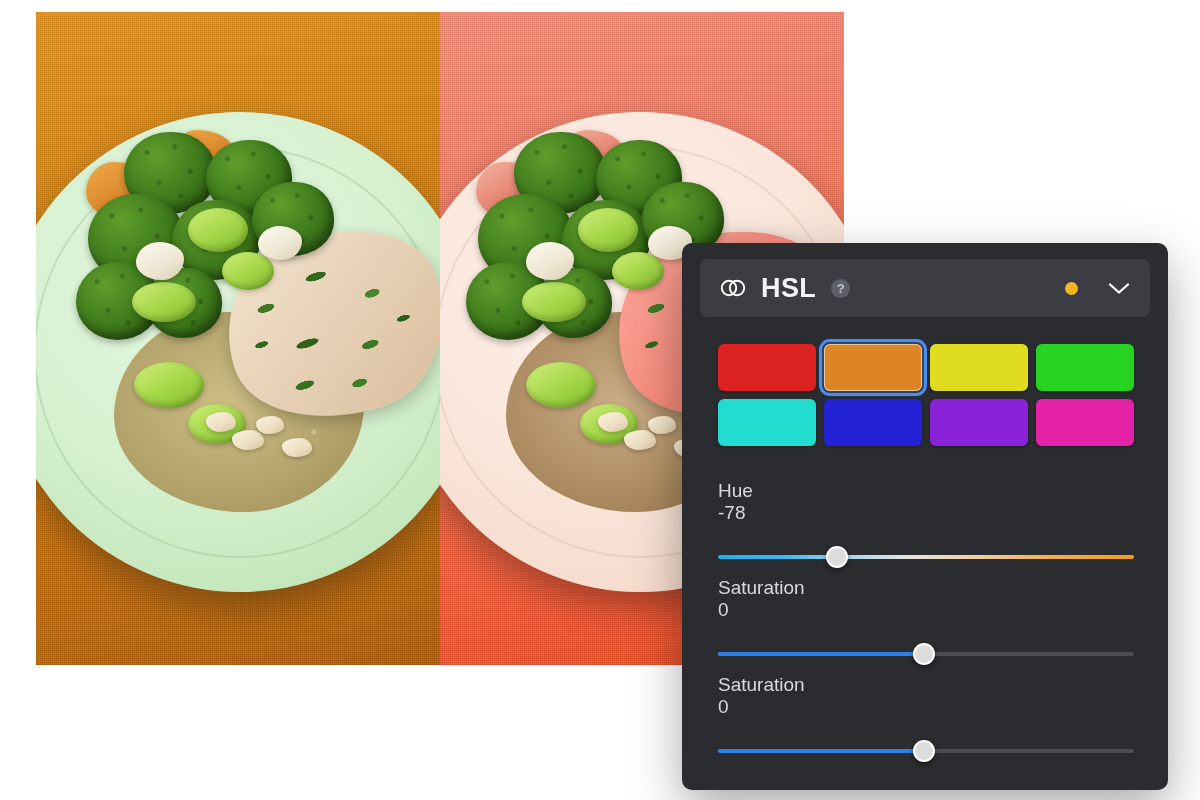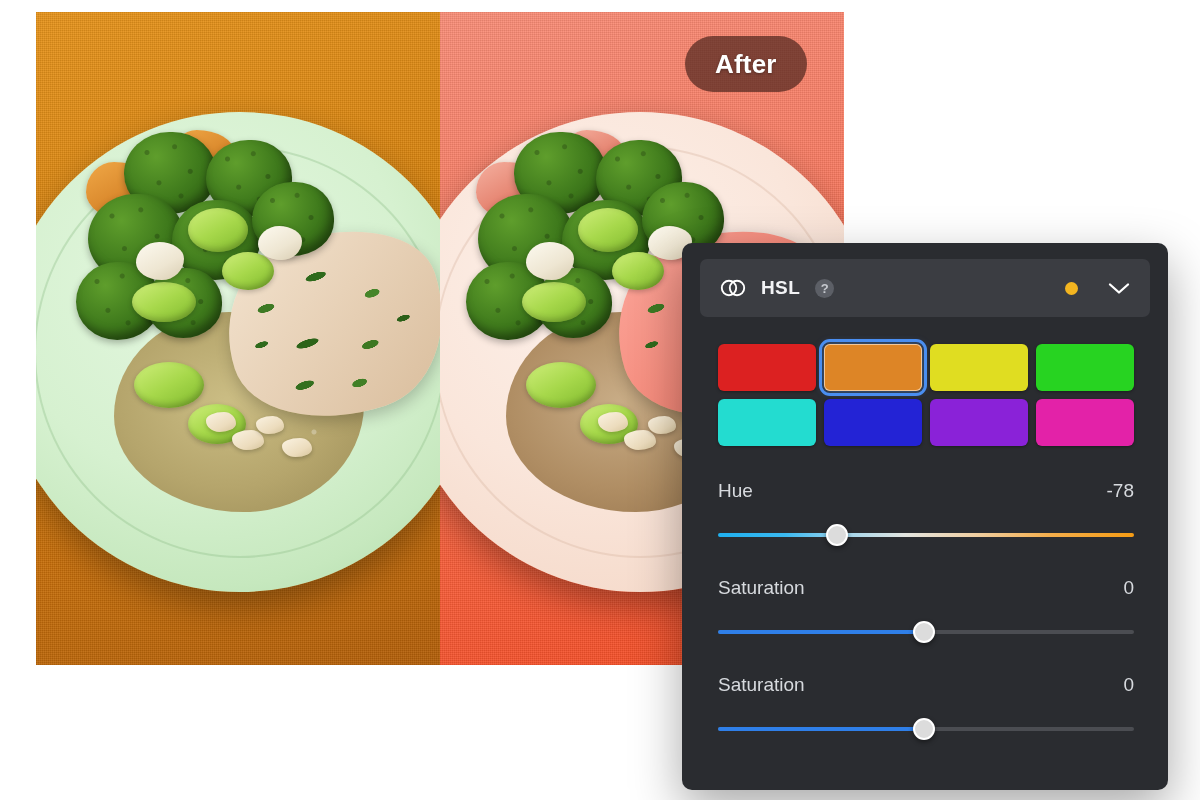"After" div.badge { html: <div>After</div> -> none }
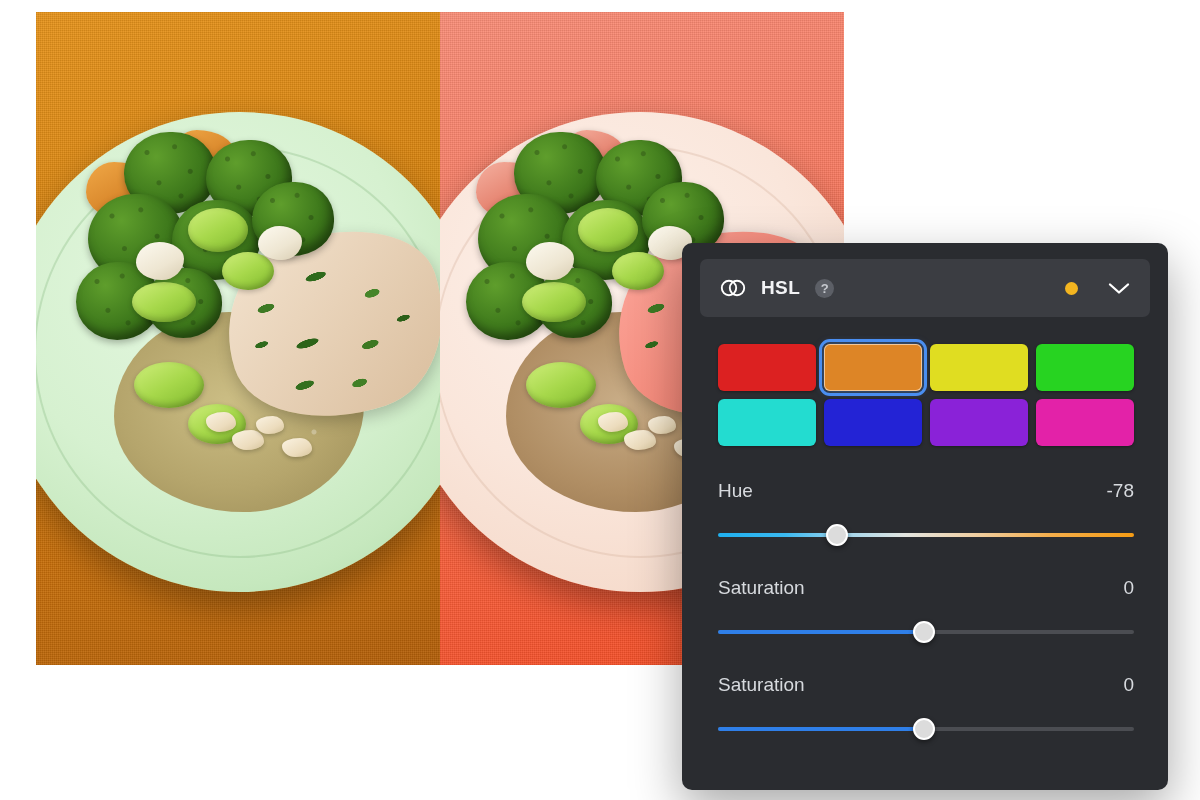"HSL" .hsl-title { font-size: 19px -> 27px }
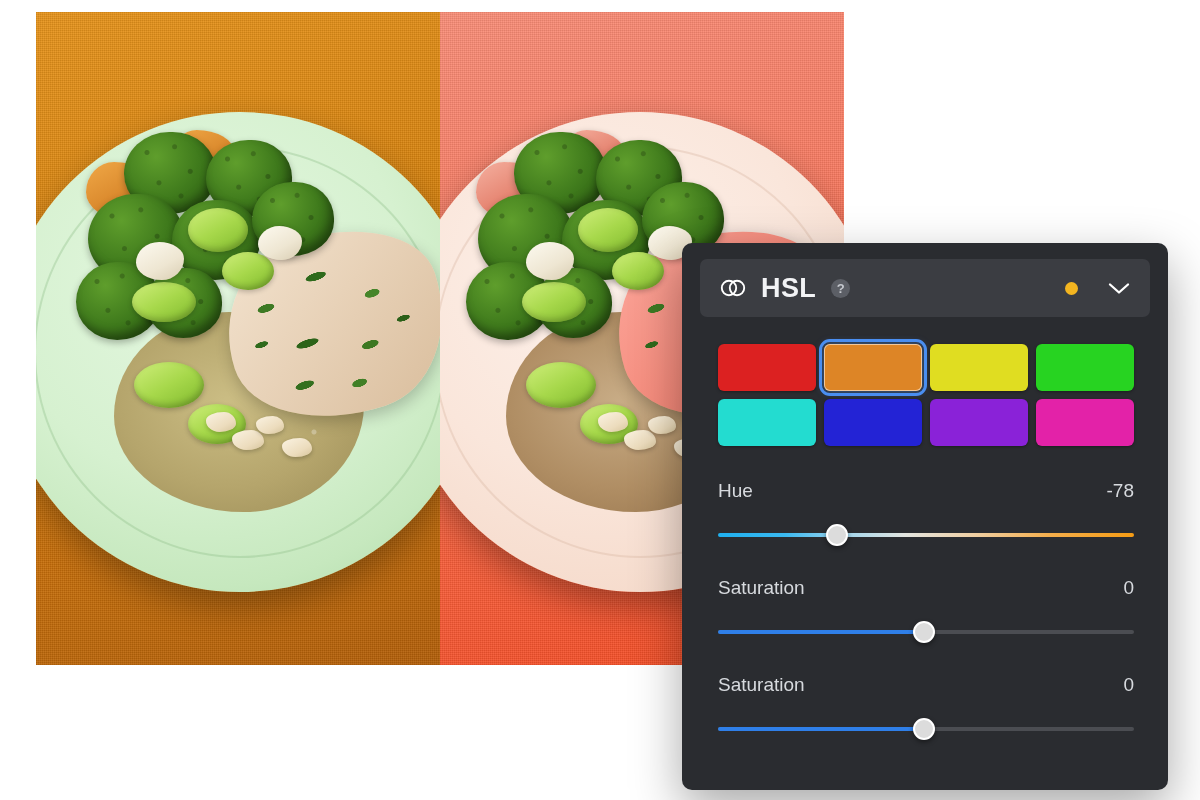"Hue" .slider-row { flex-direction: none -> column }
